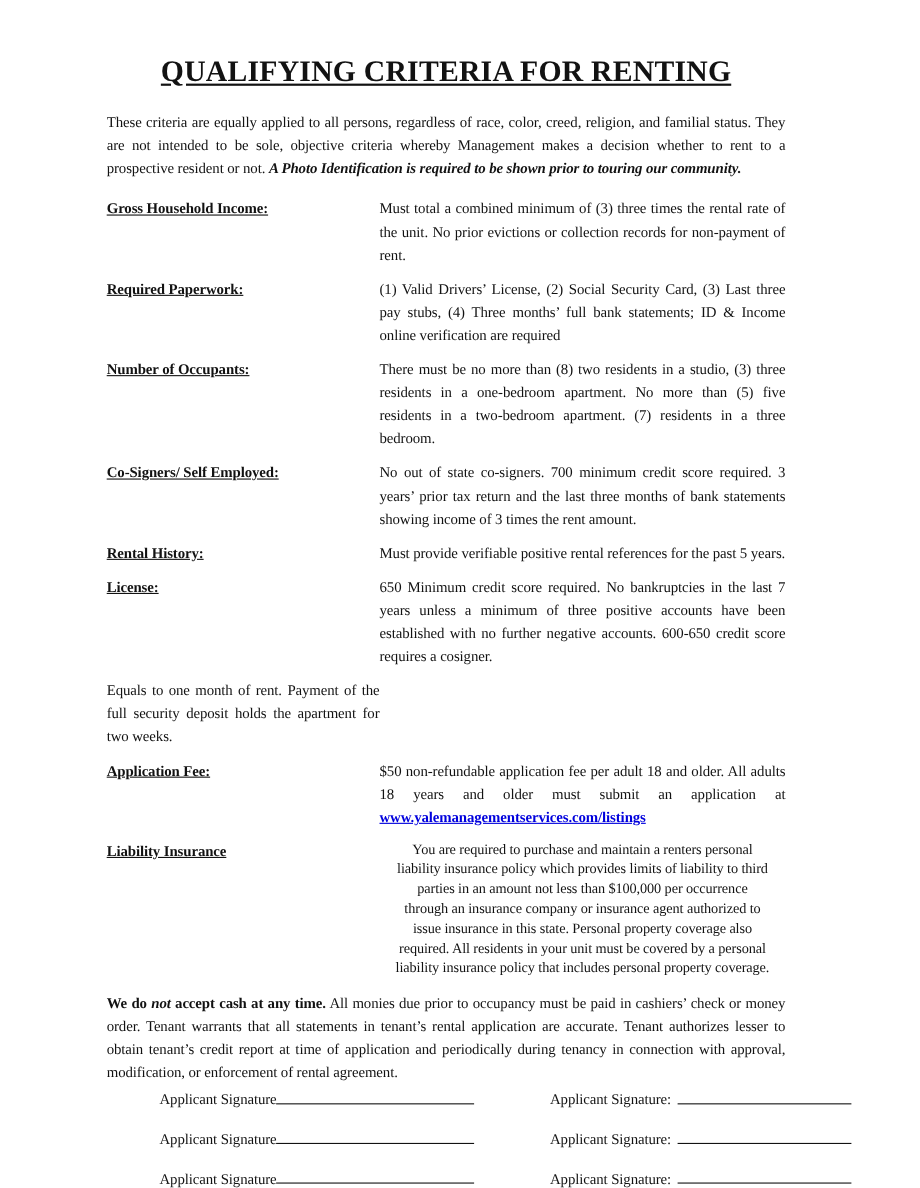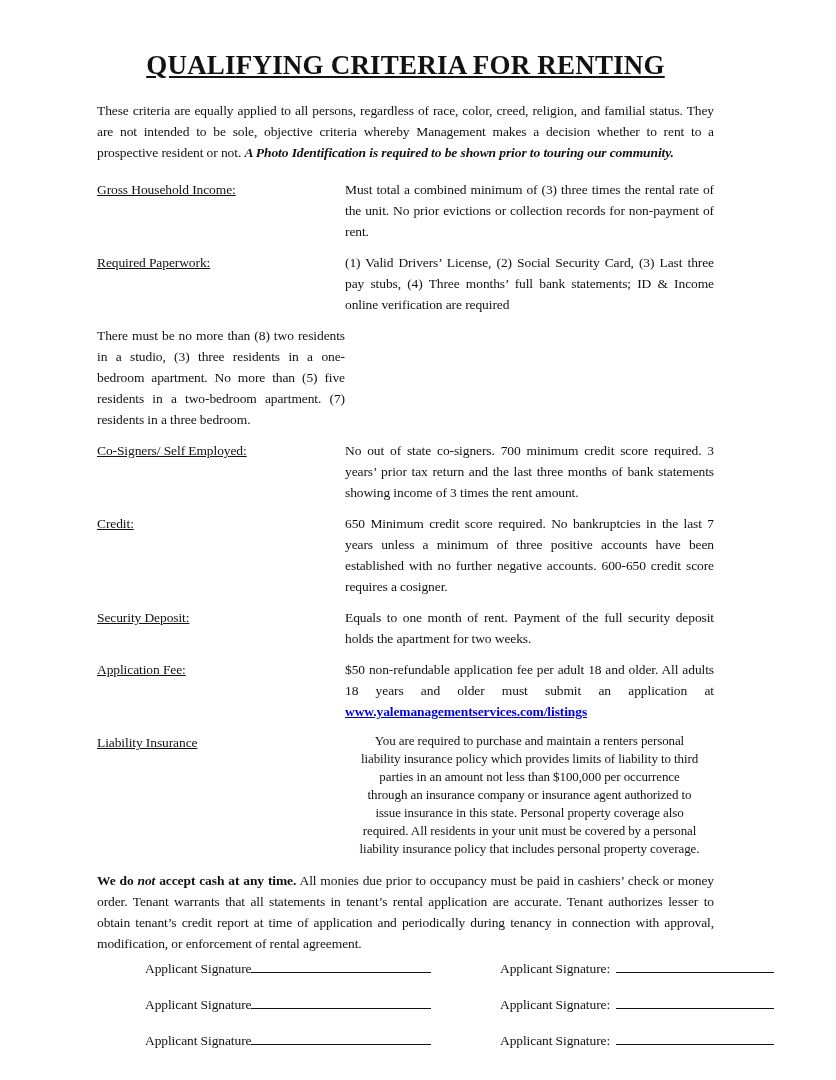"Gross Household Income:" .crit-label { font-weight: normal -> bold }
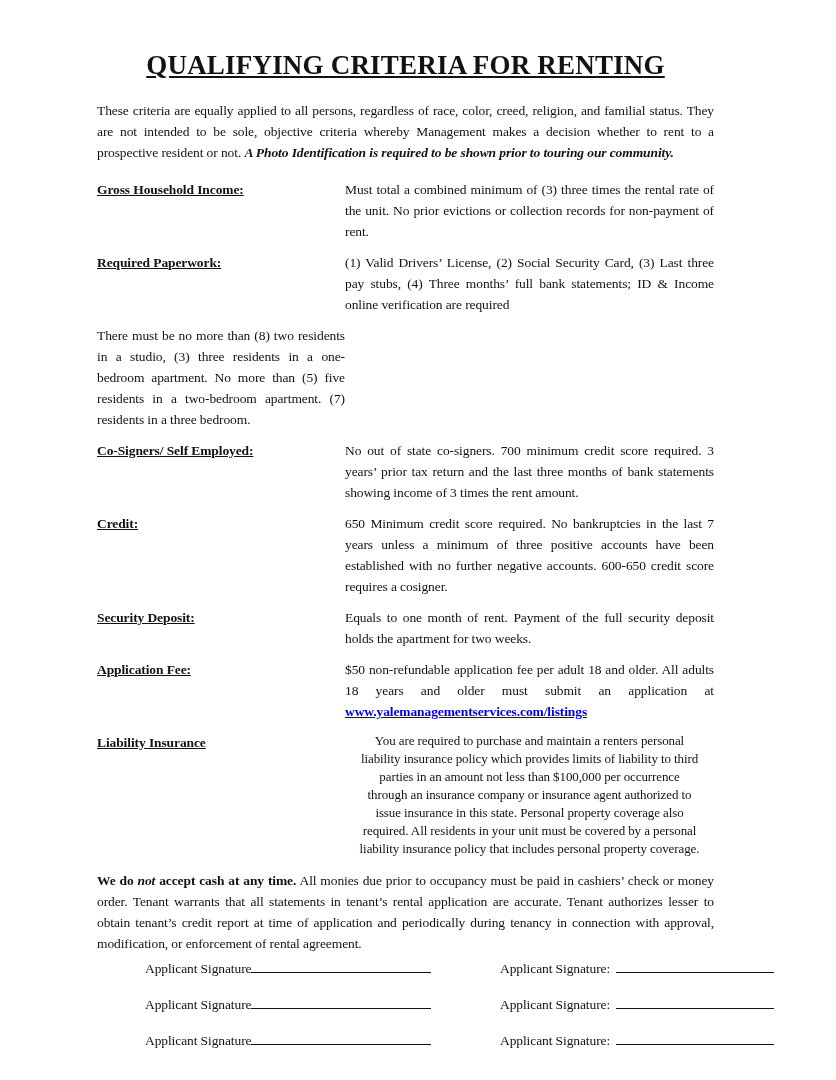"Number of Occupants:" div.crit-label { html: none -> <div>Number of Occupants:</div> }
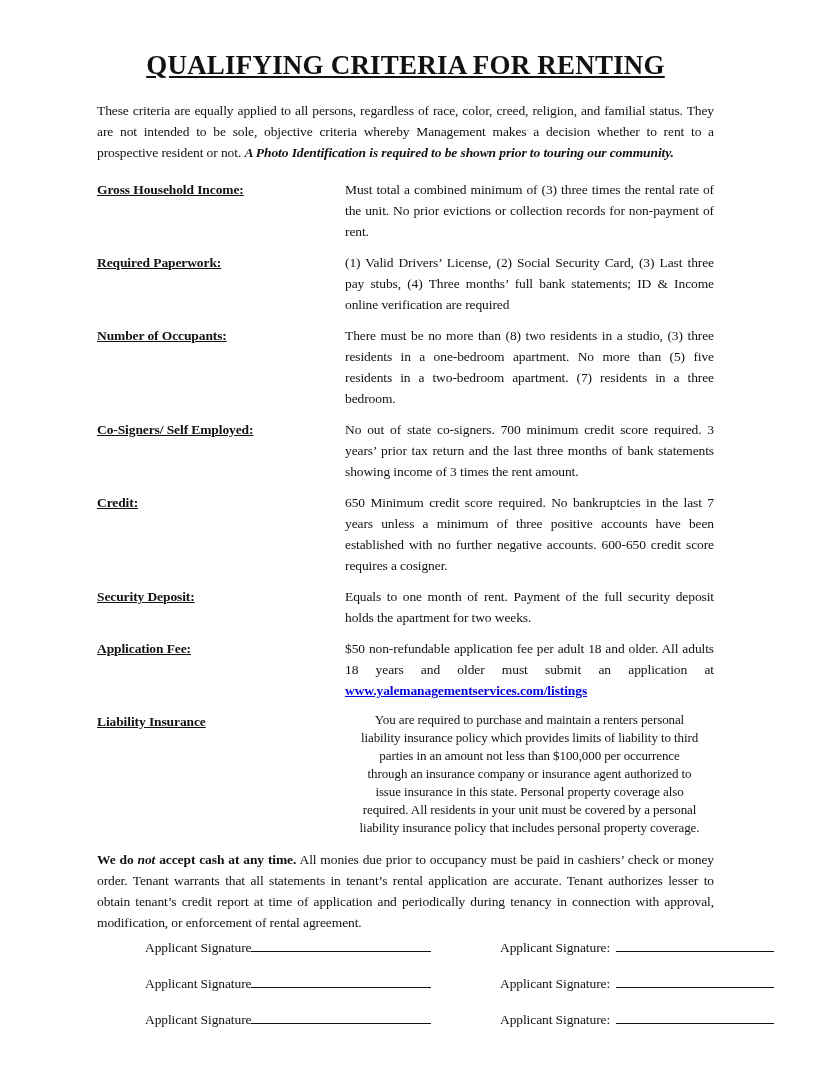"Rental History:" div.crit-row { html: none -> <div> <div>Rental History:</div> <div>Must provide verifiable positive rental references for the past 5 years.</div> </div> }
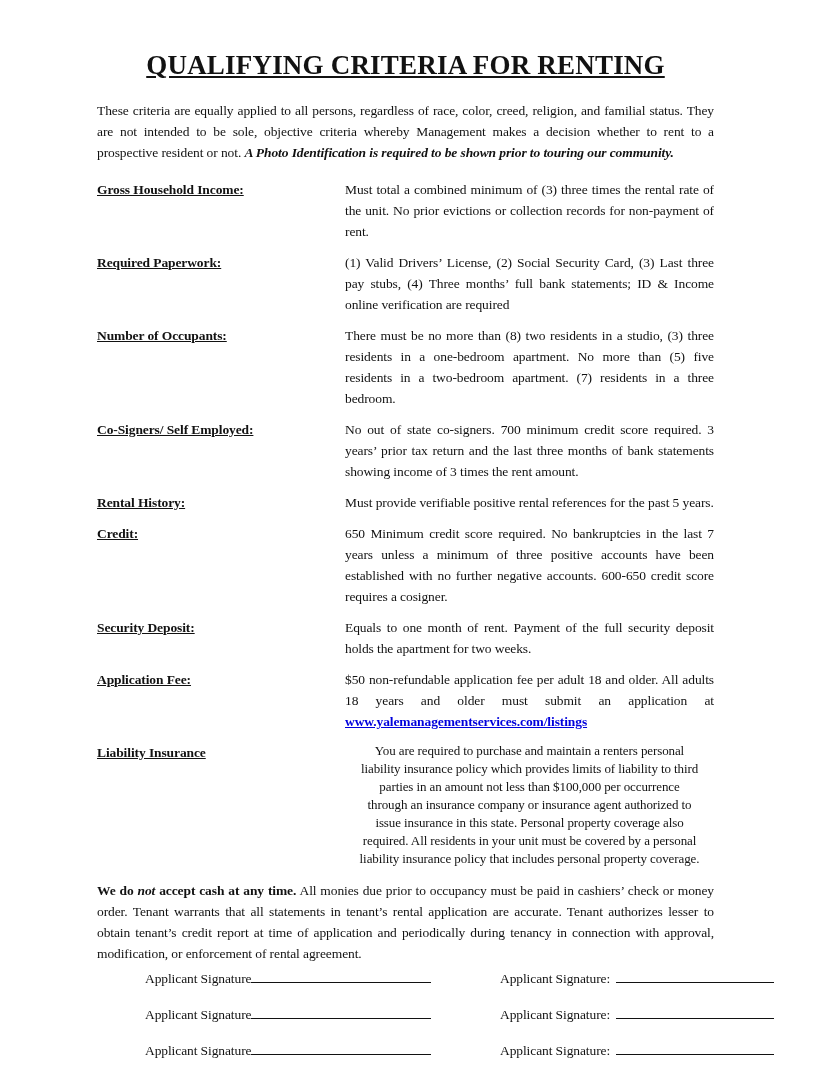"Credit:" div.crit-label { text: Credit -> License }
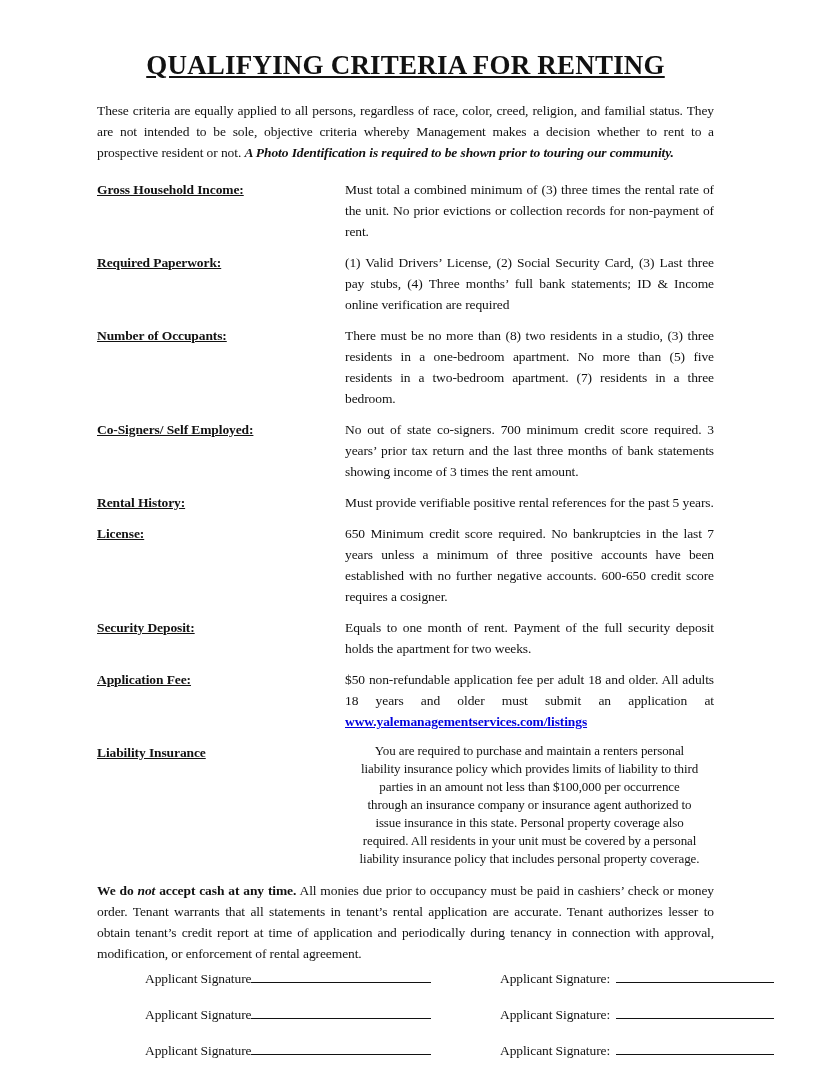"Security Deposit:" div.crit-label { html: <div>Security Deposit:</div> -> none }
